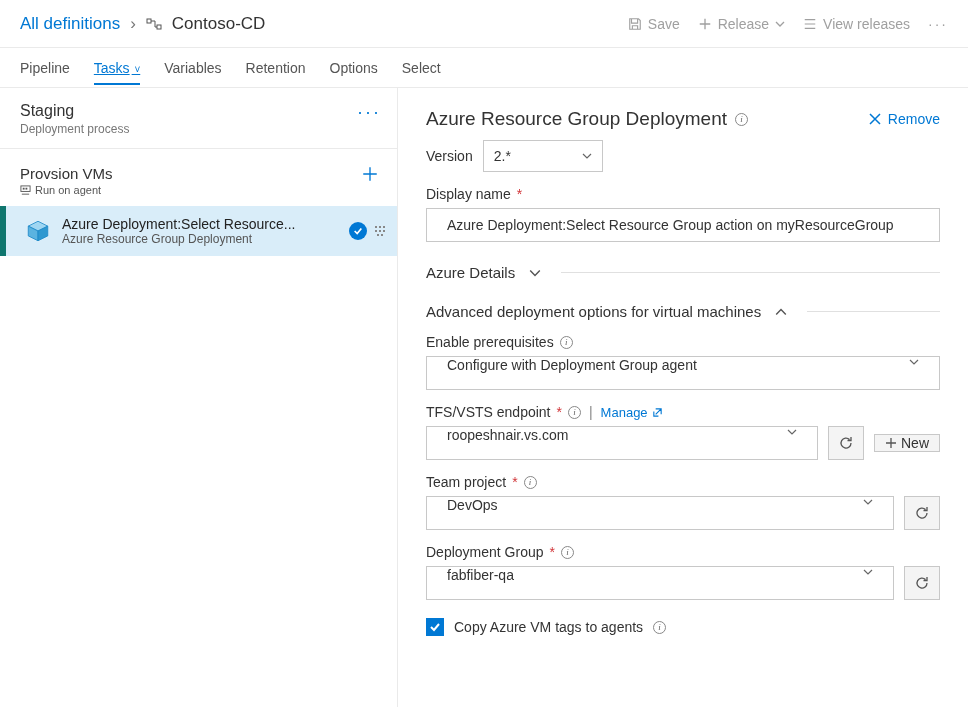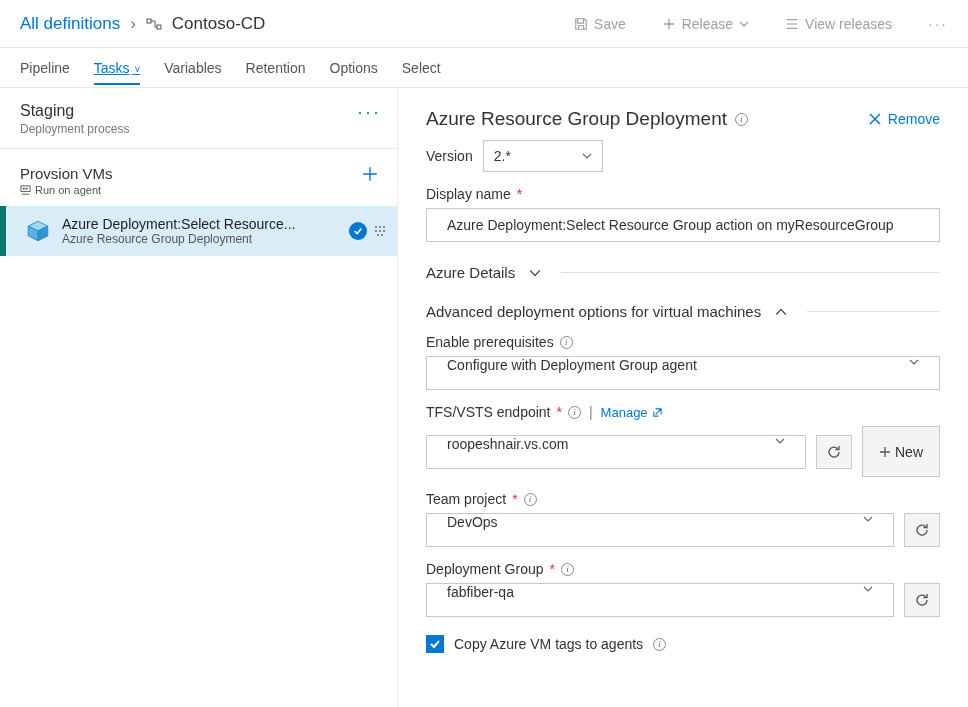"Save" .top-actions { gap: 36px -> 18px }
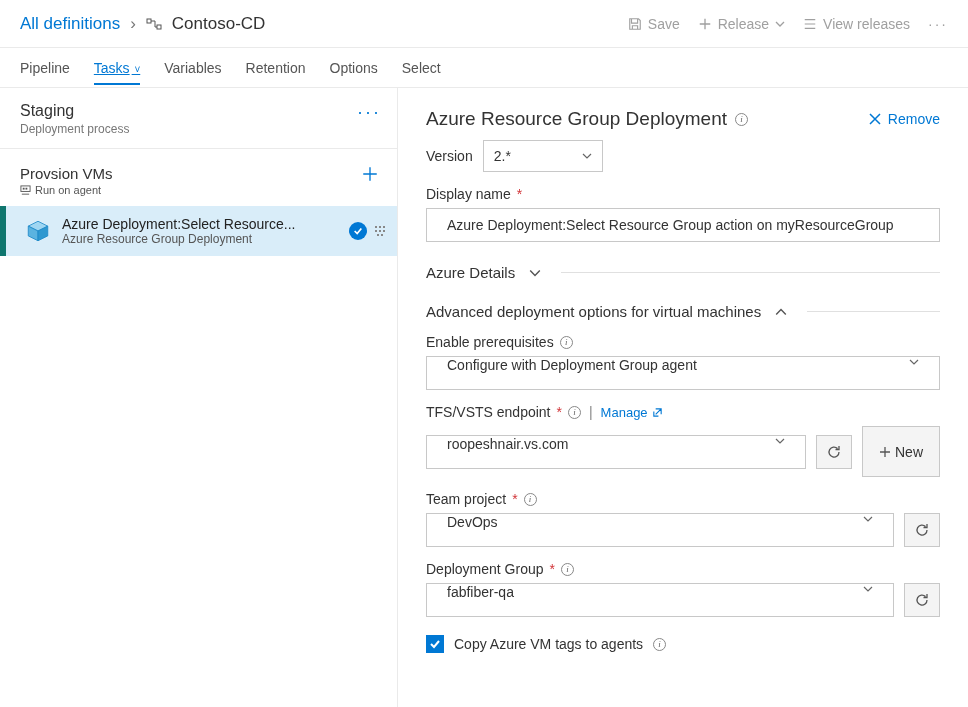"New" .newbtn { height: 51px -> 18px; padding: 0 16px -> 0 10px }
